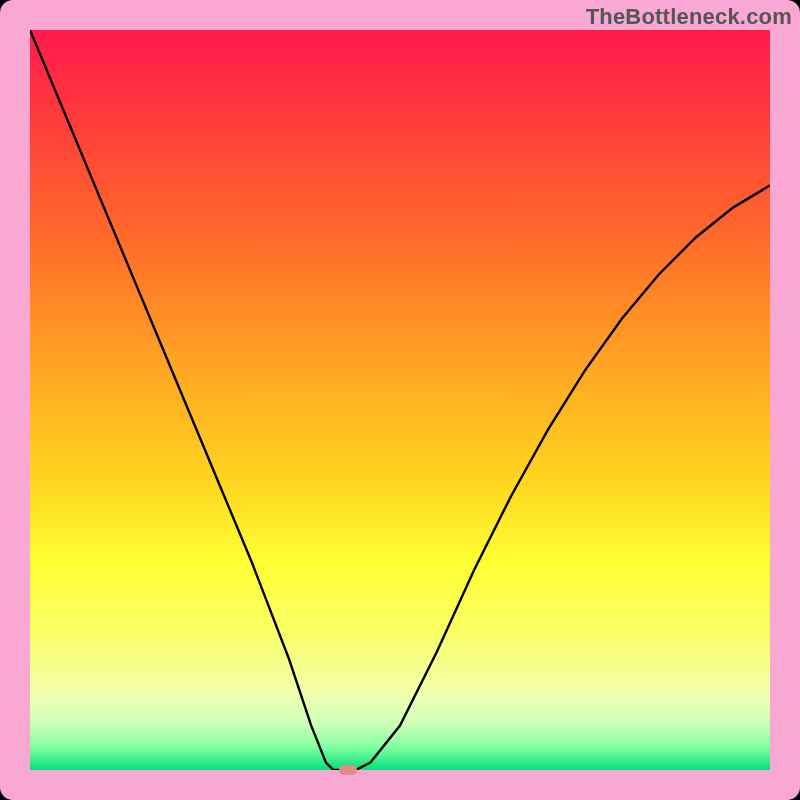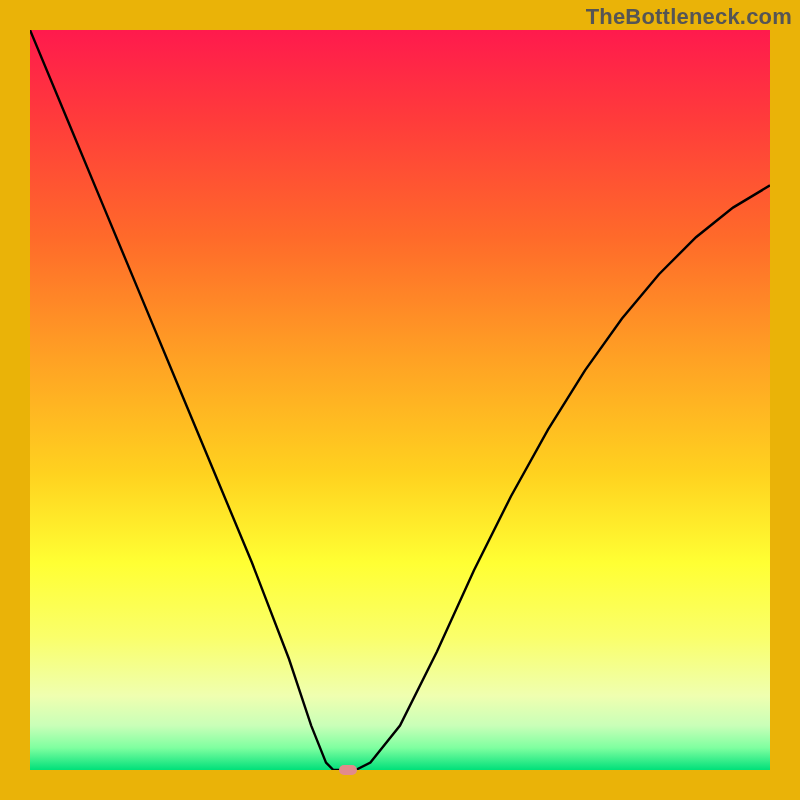"TheBottleneck.com" .outer { background: #eab308 -> #f9a8d4; border-radius: none -> 13px }
